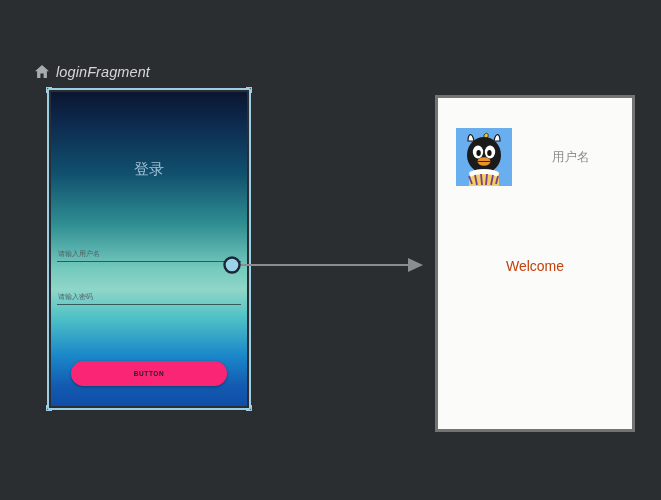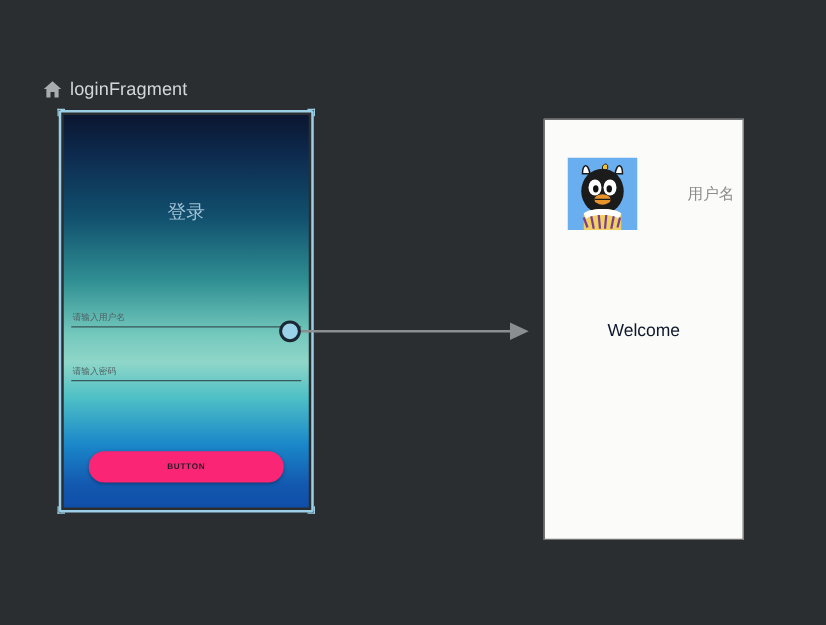"loginFragment" .dest-label { font-style: none -> italic }
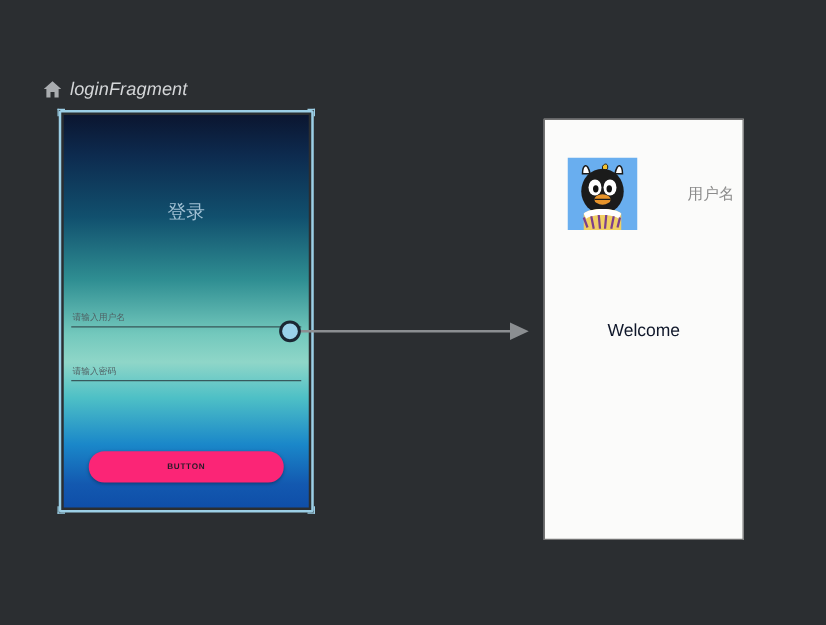"用户名" #welcome-node { border: 1px solid #737373 -> 3px solid #737373; width: 160px -> 200px }
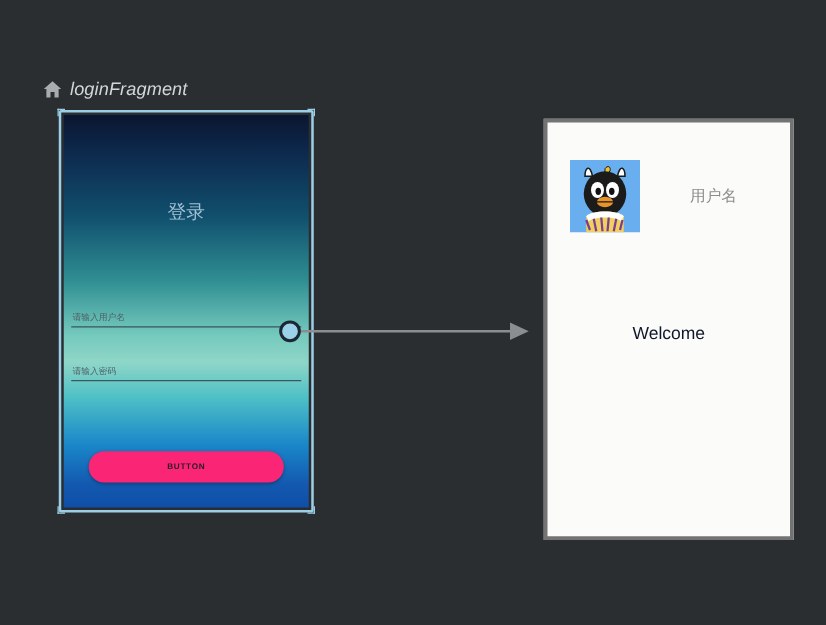"Welcome" .welcome-text { color: #0f172a -> #c2410c }
